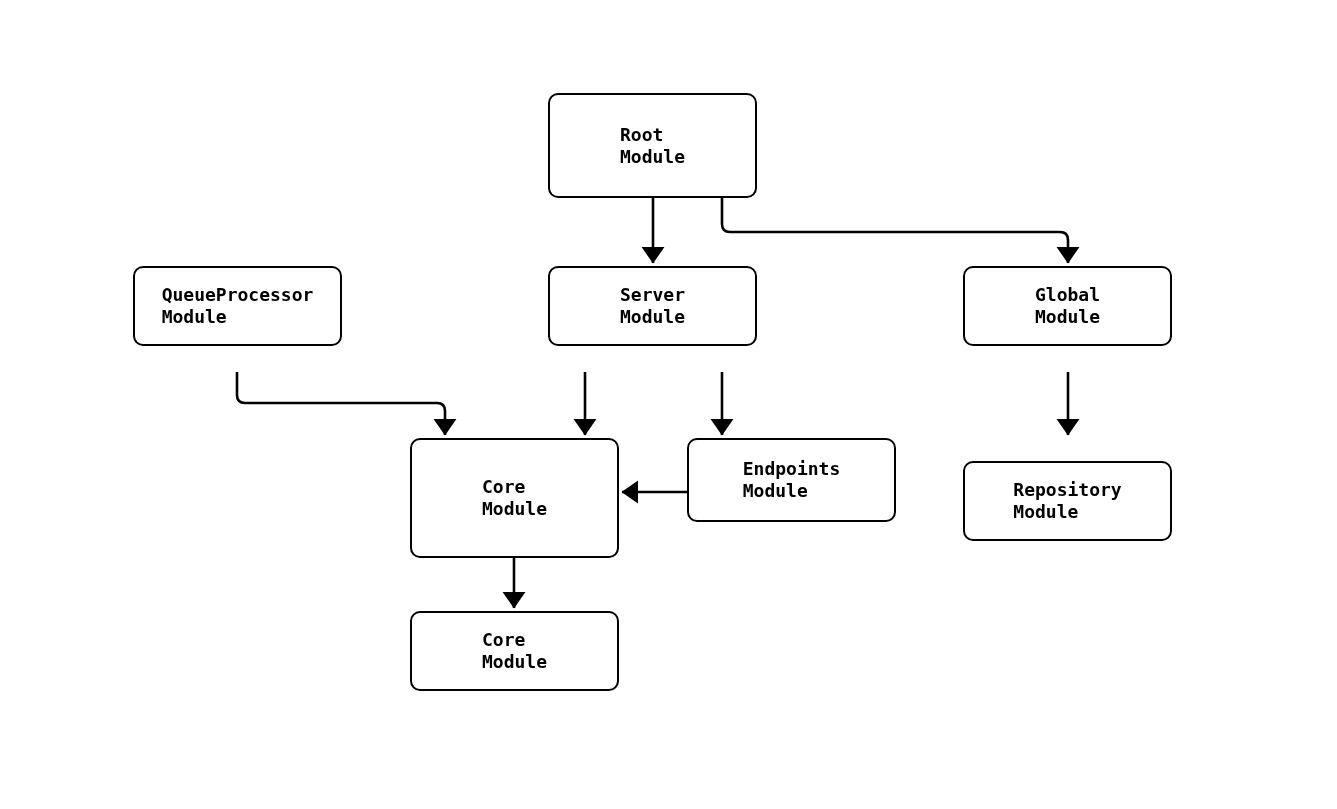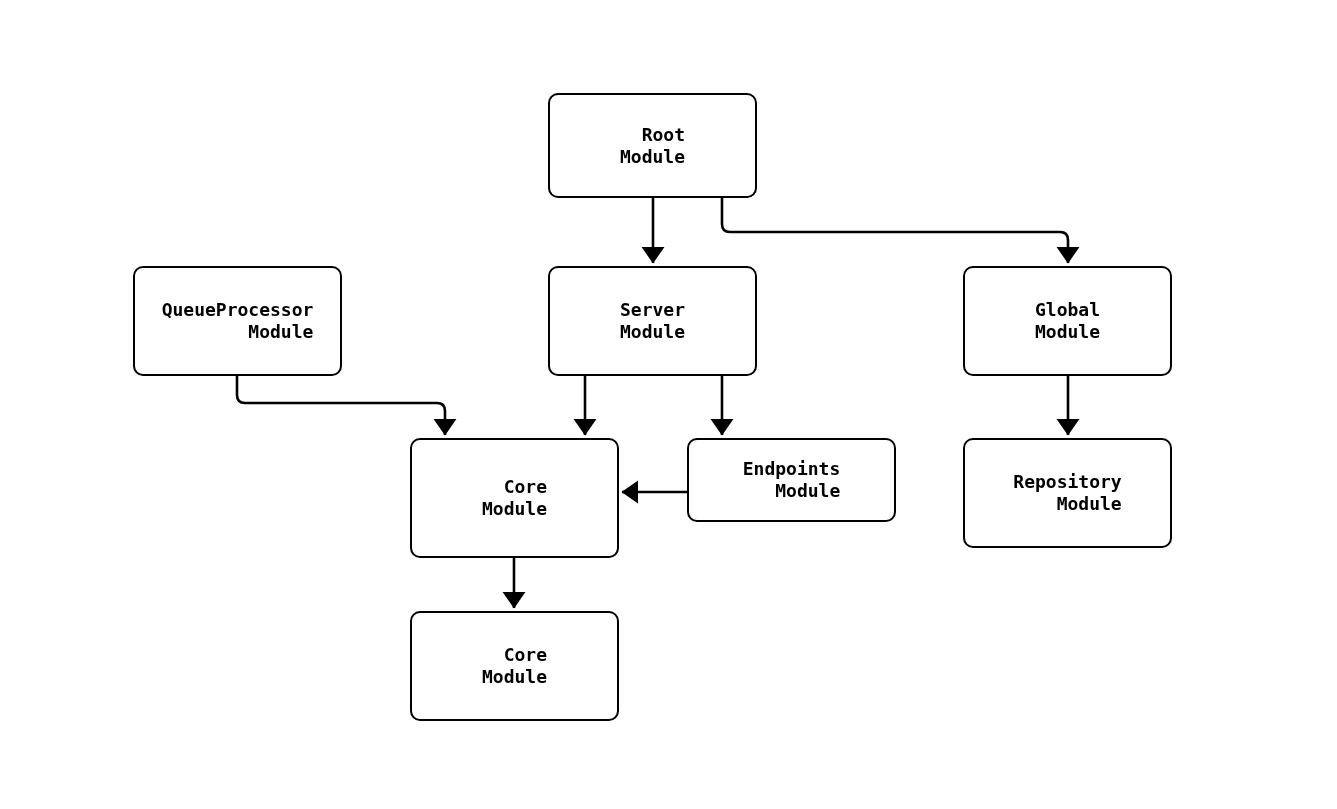"Root" .node .label { text-align: right -> left }
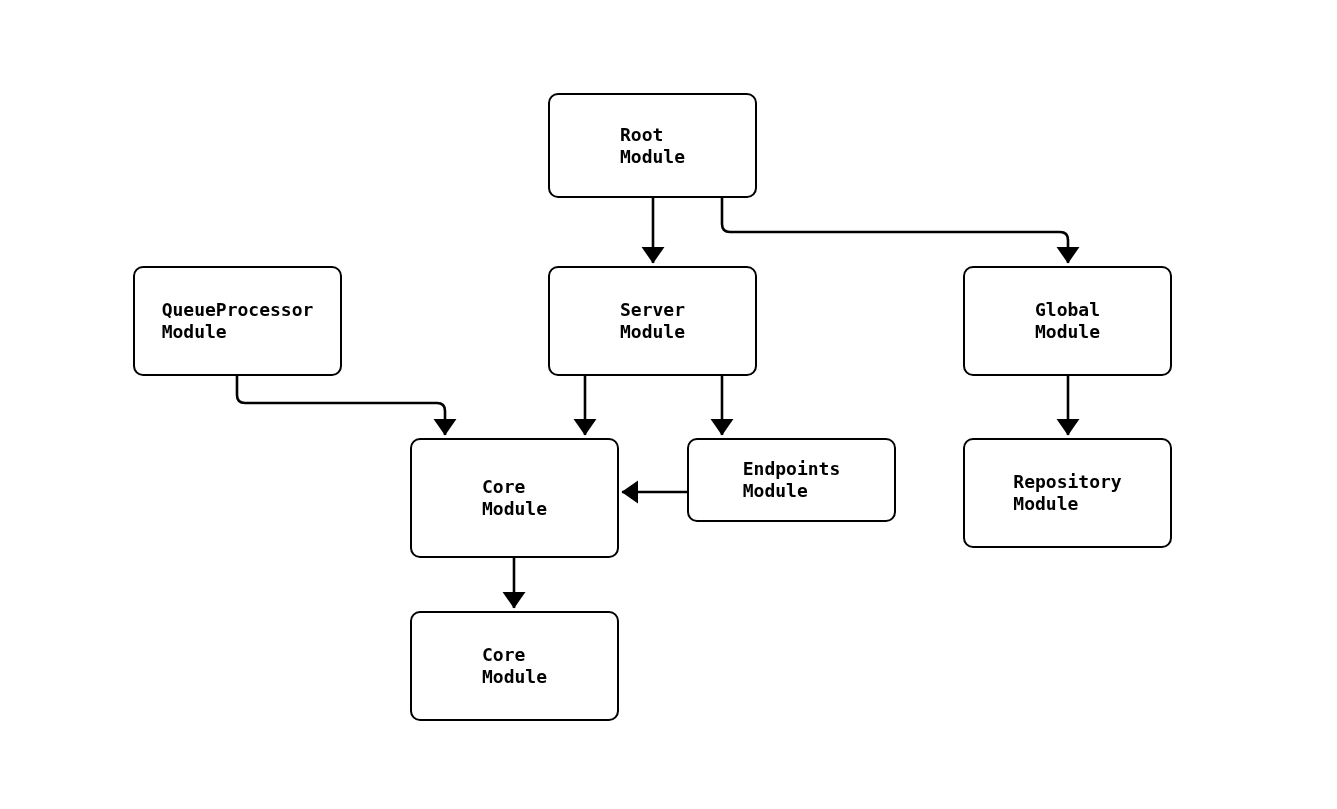"QueueProcessor" .node { height: 110px -> 80px }
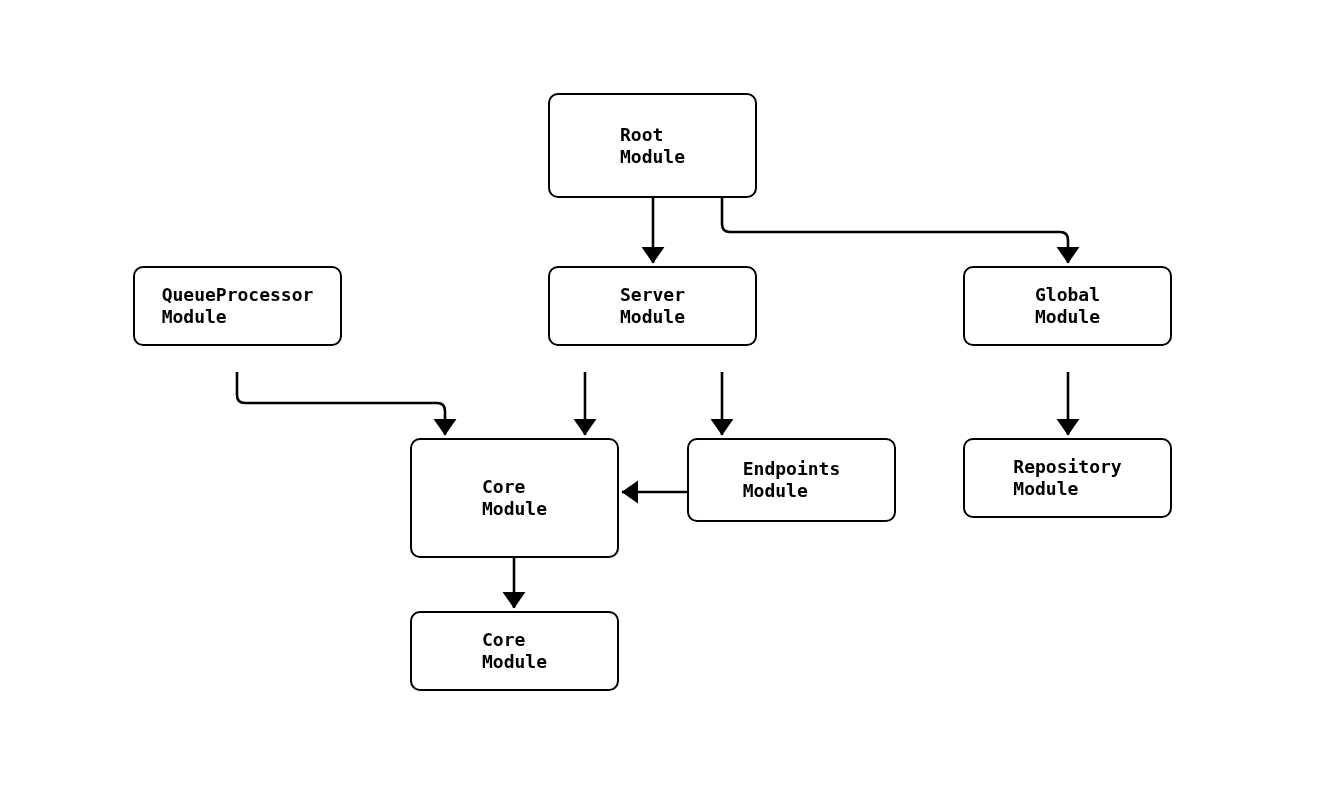"Repository" .n-repository { top: 438px -> 461px }
